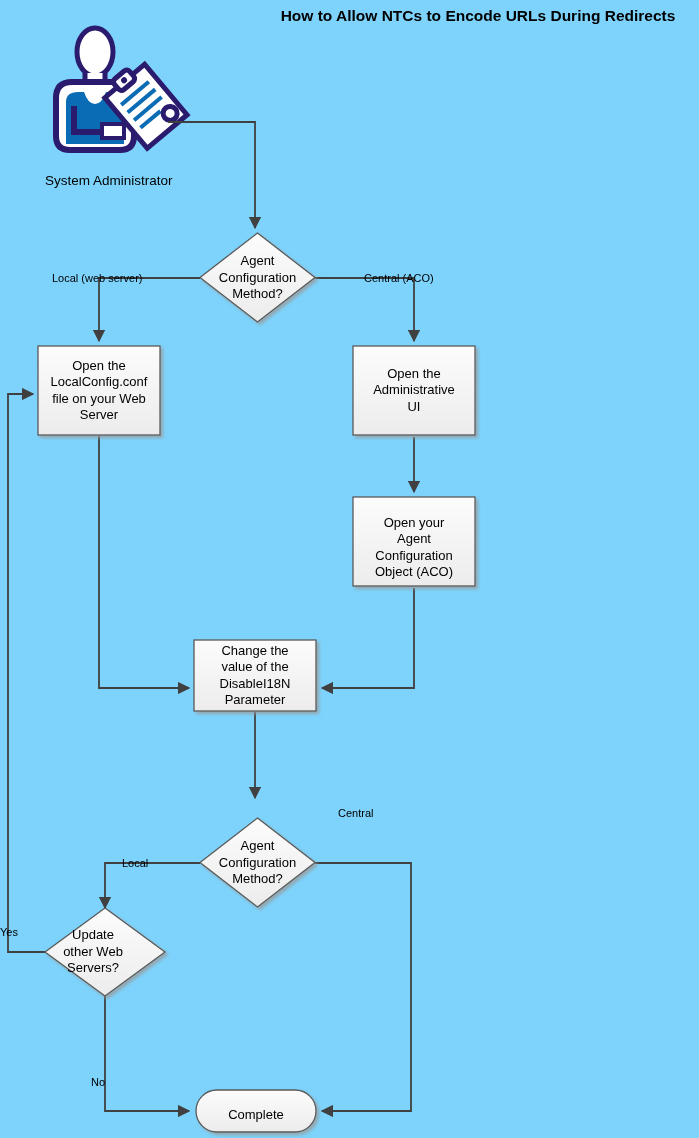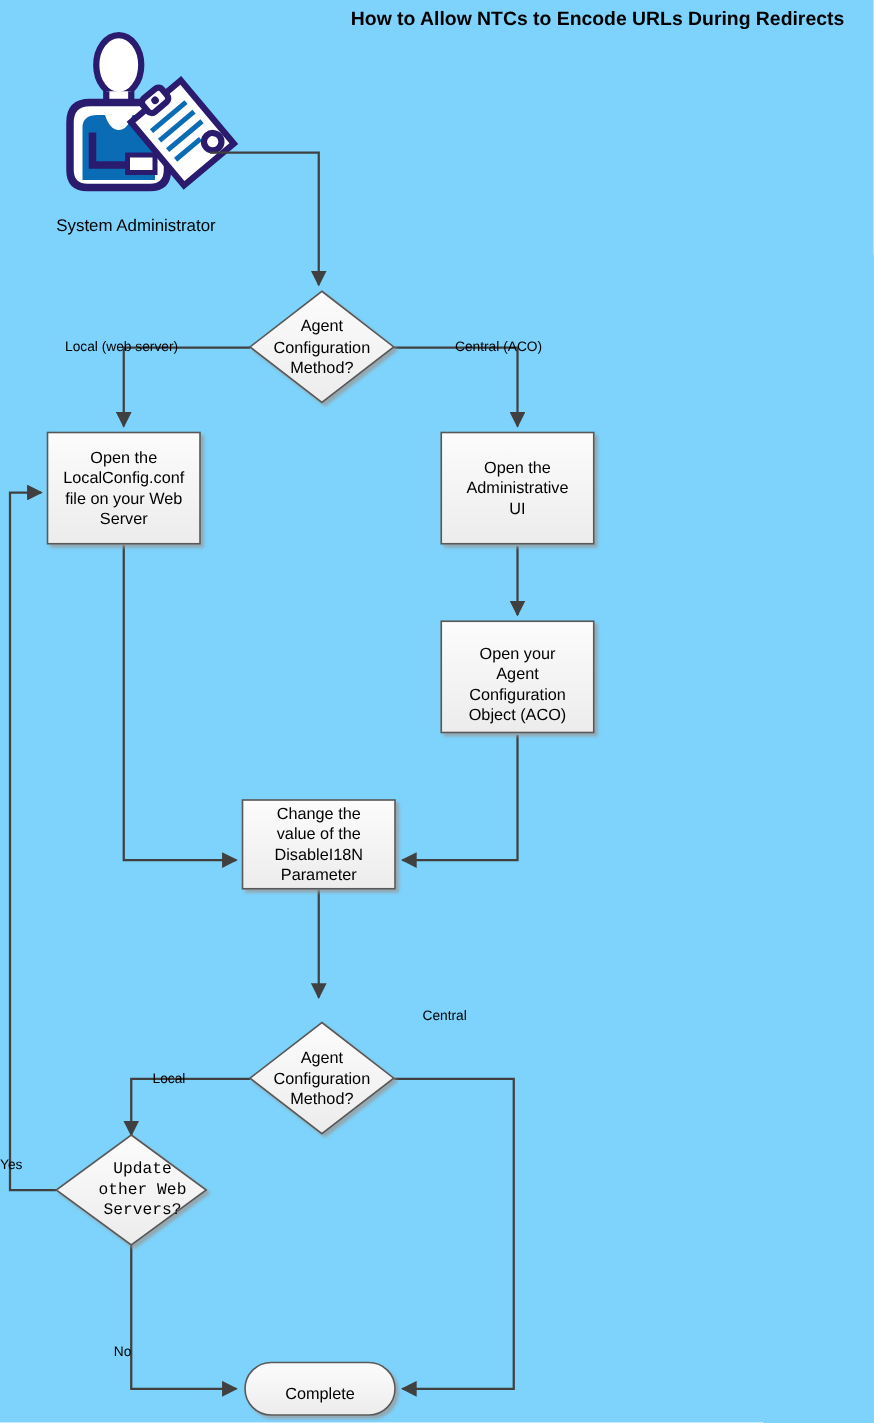"Update" div.node-label { font-family: Liberation Mono, monospace -> none; left: 57px -> 36px }
